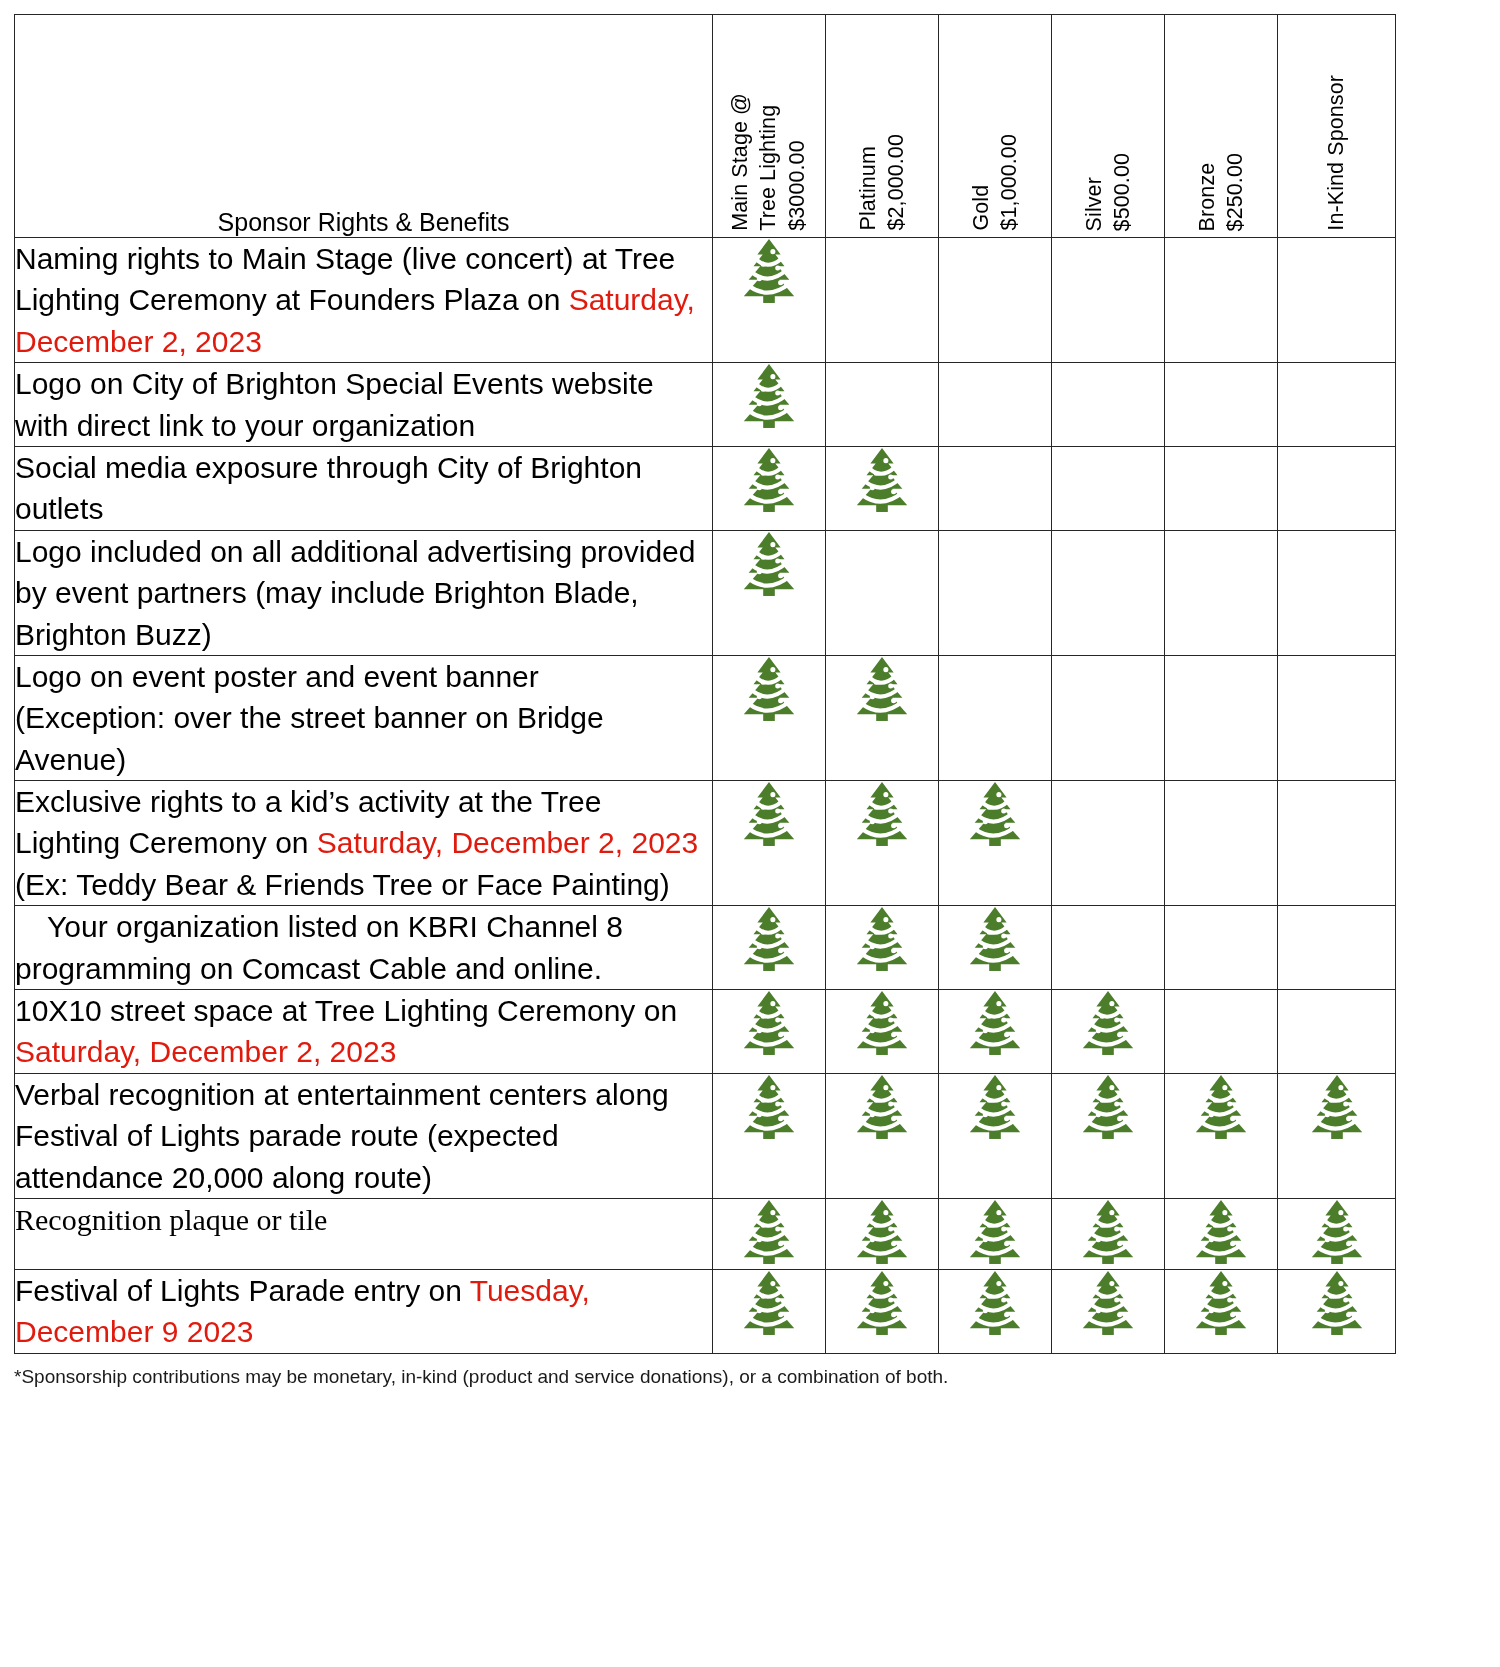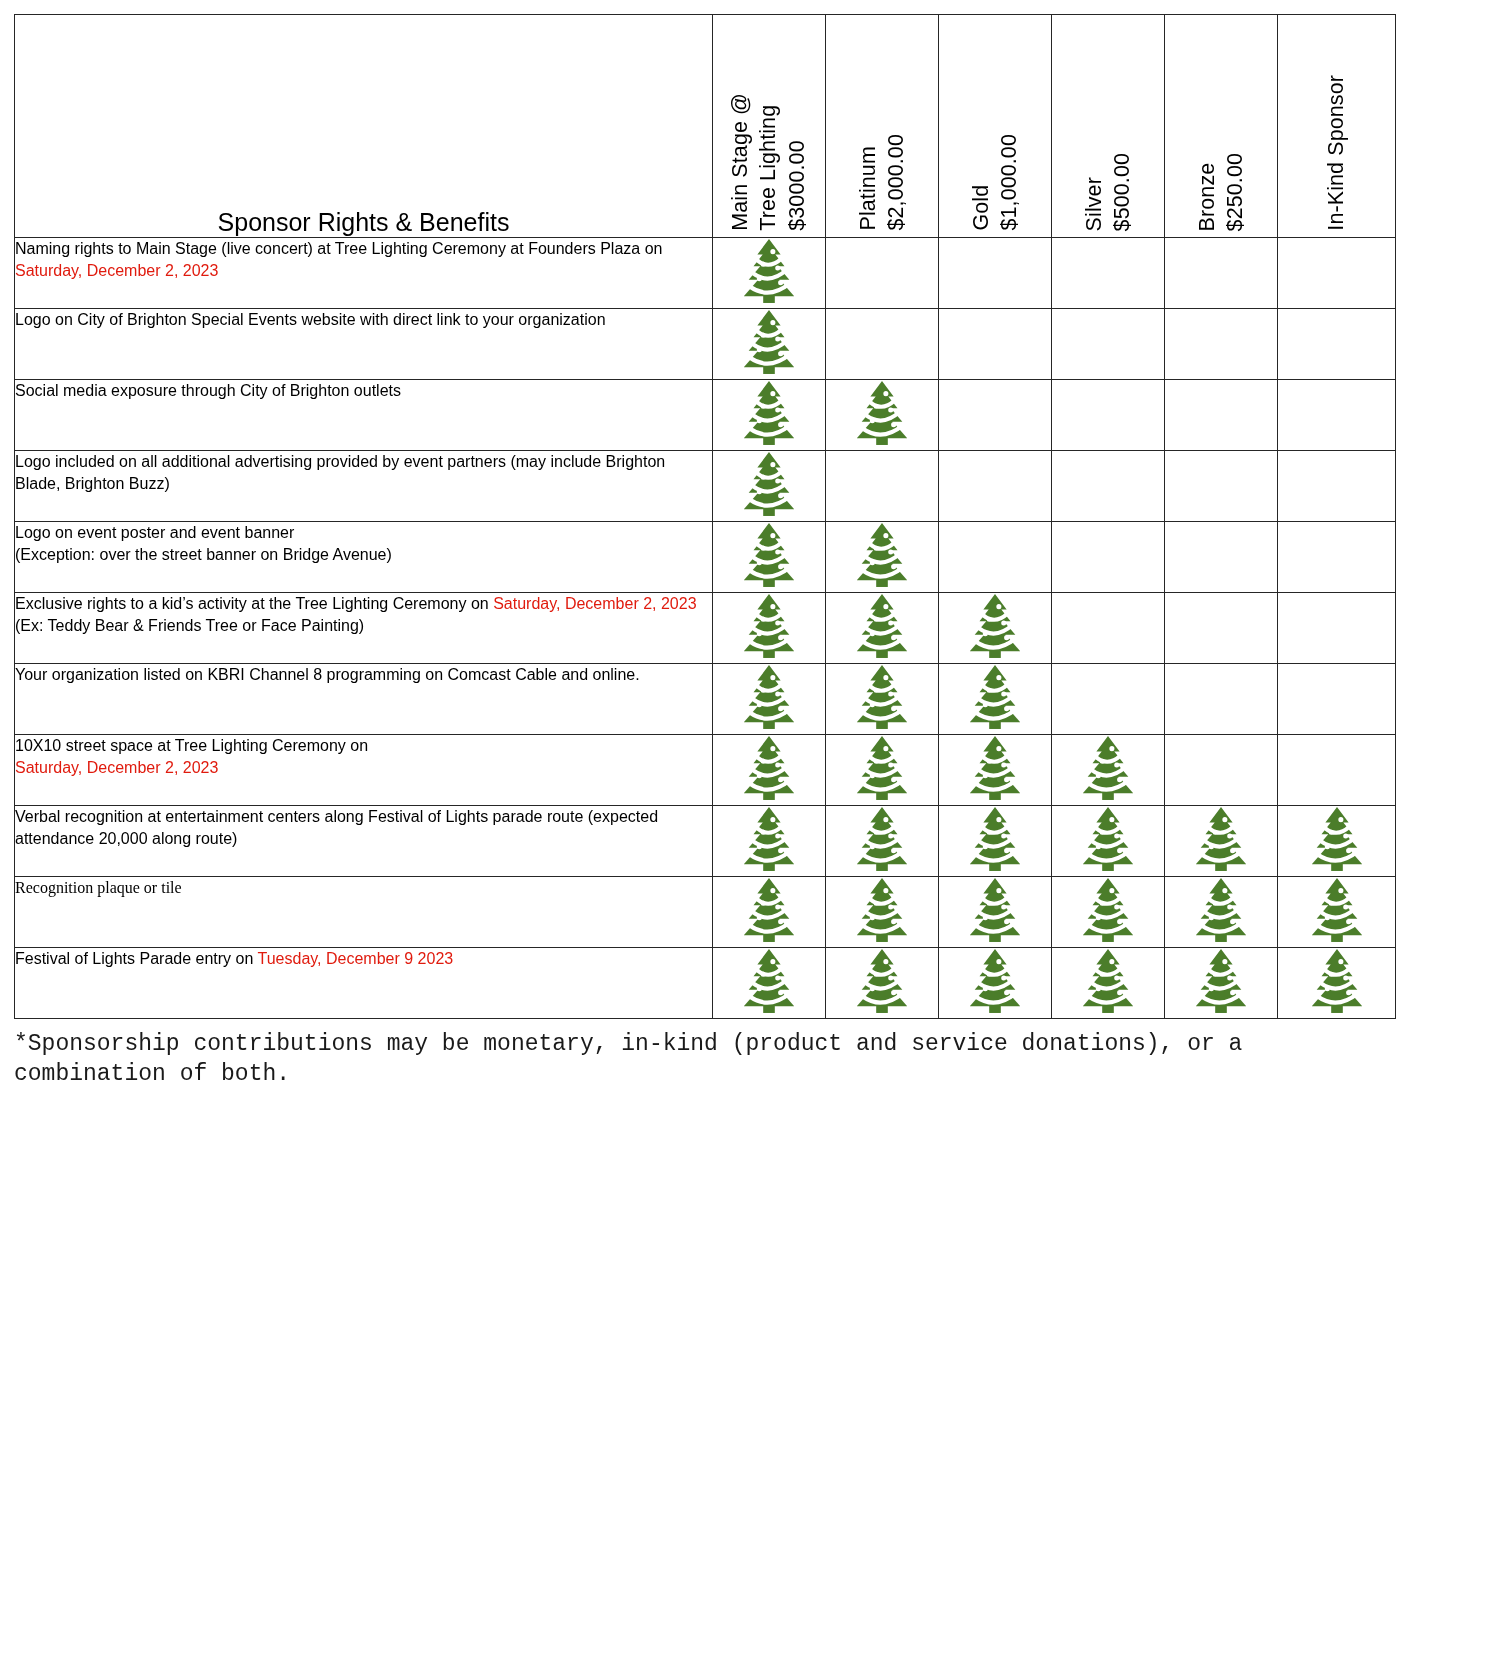"Naming rights to Main Stage" td.benefit-cell { font-size: 16px -> 30px }
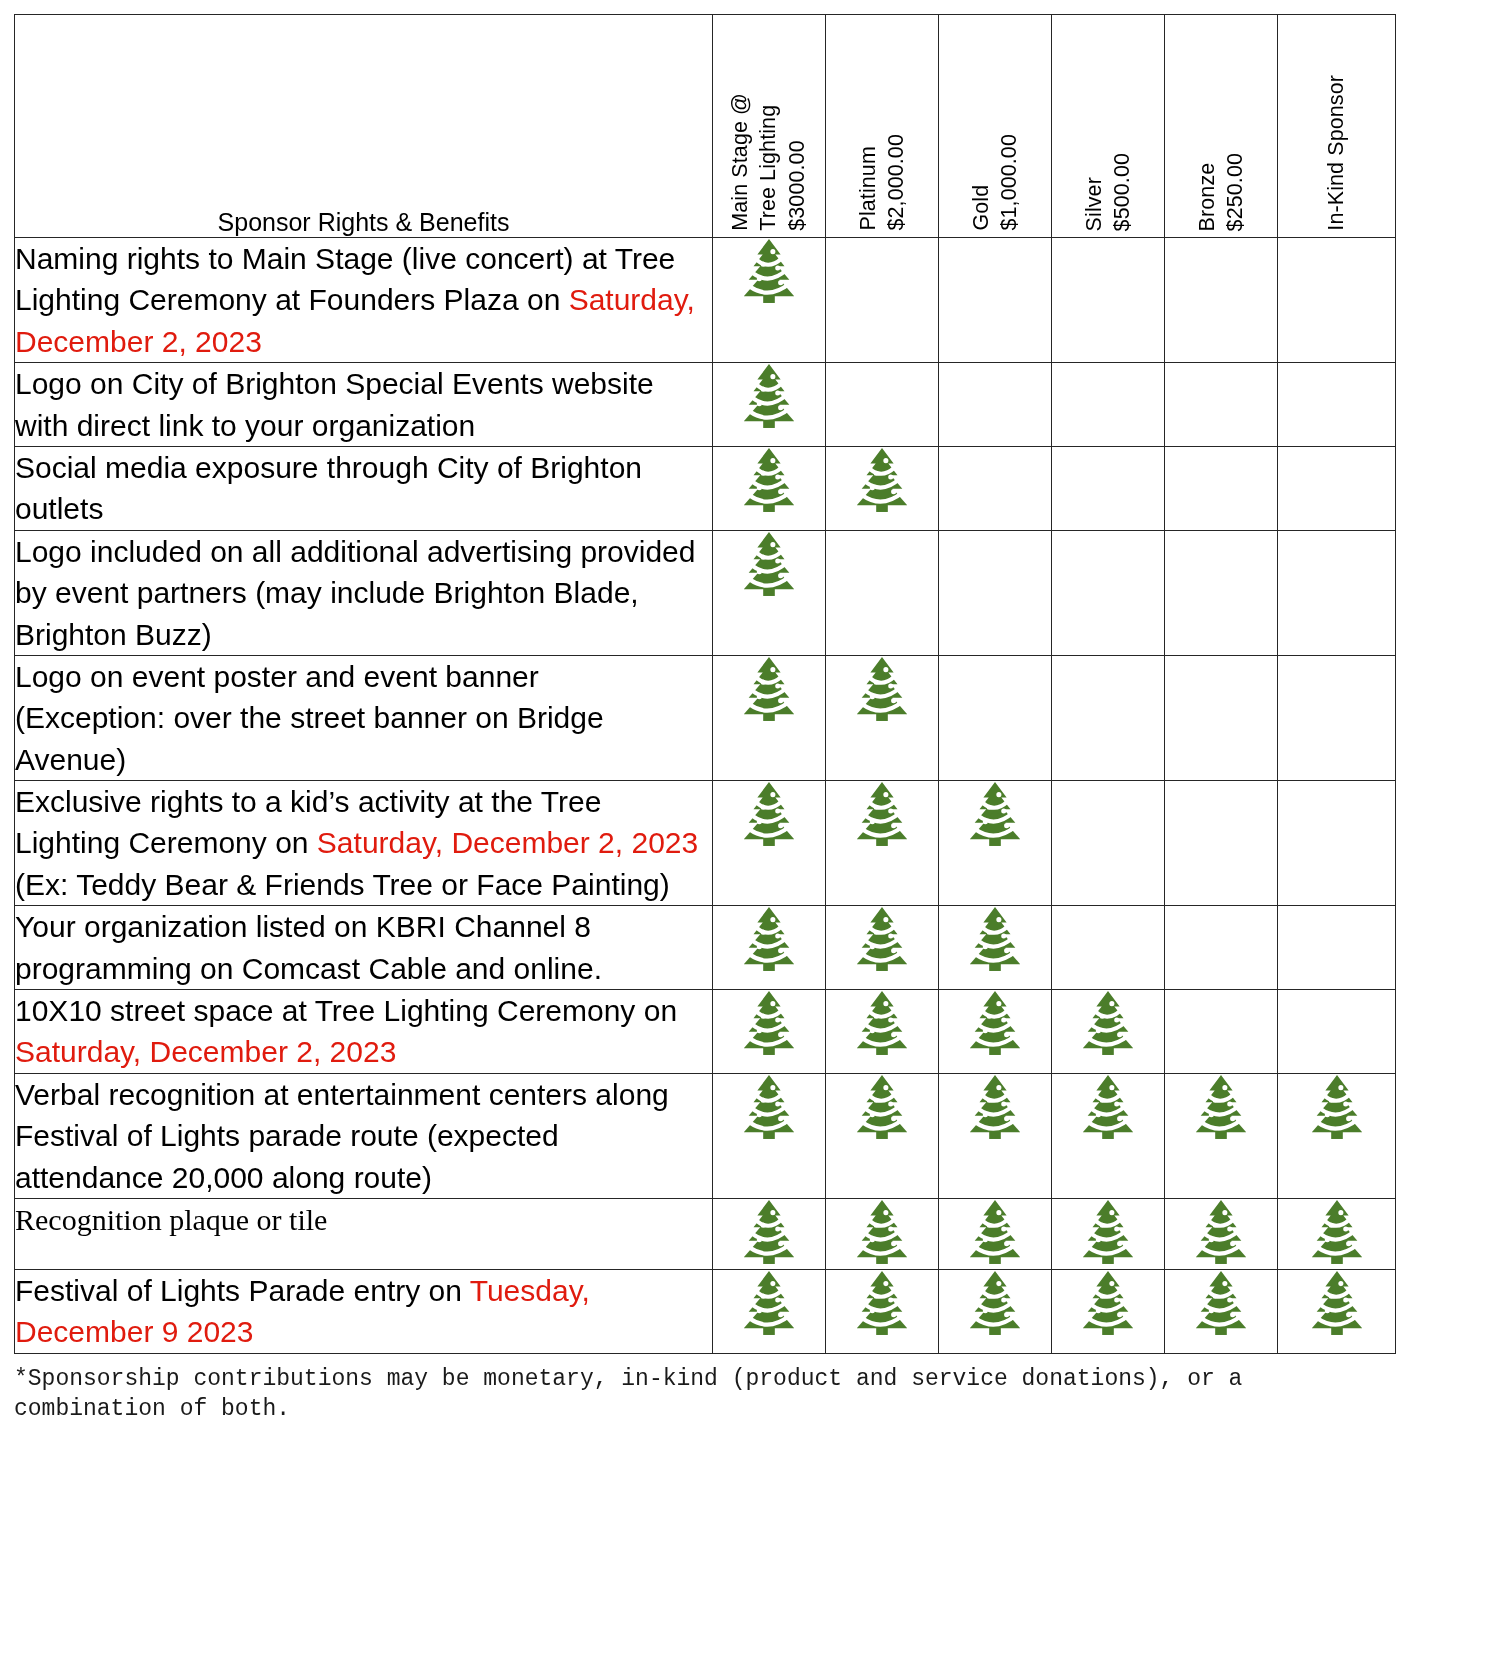"Your organization listed on KBRI" span { margin-left: none -> 32px }
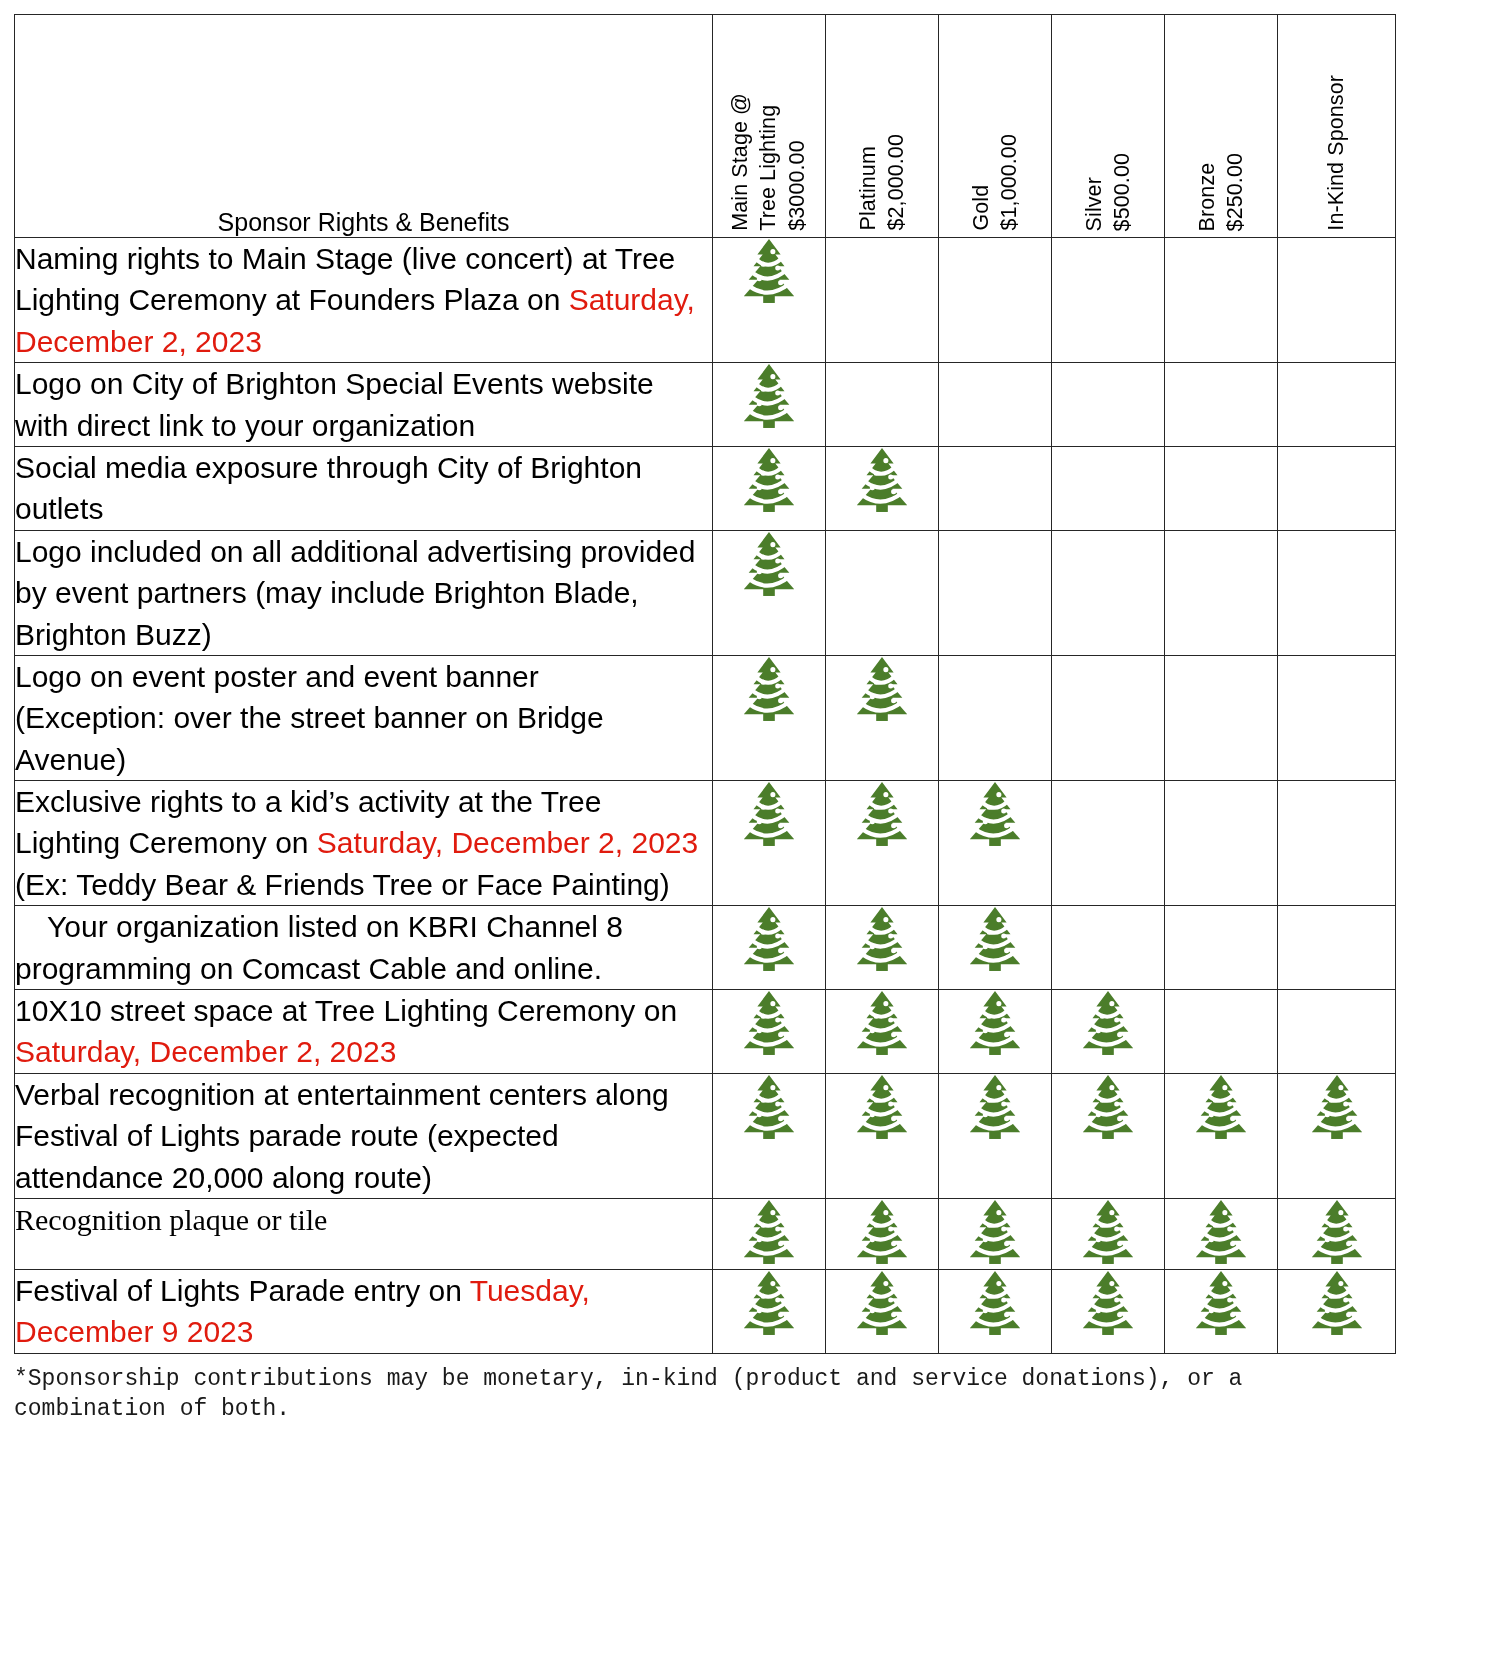"*Sponsorship contributions may be" .footnote { font-family: Liberation Mono, monospace -> none; font-size: 23px -> 19px }
